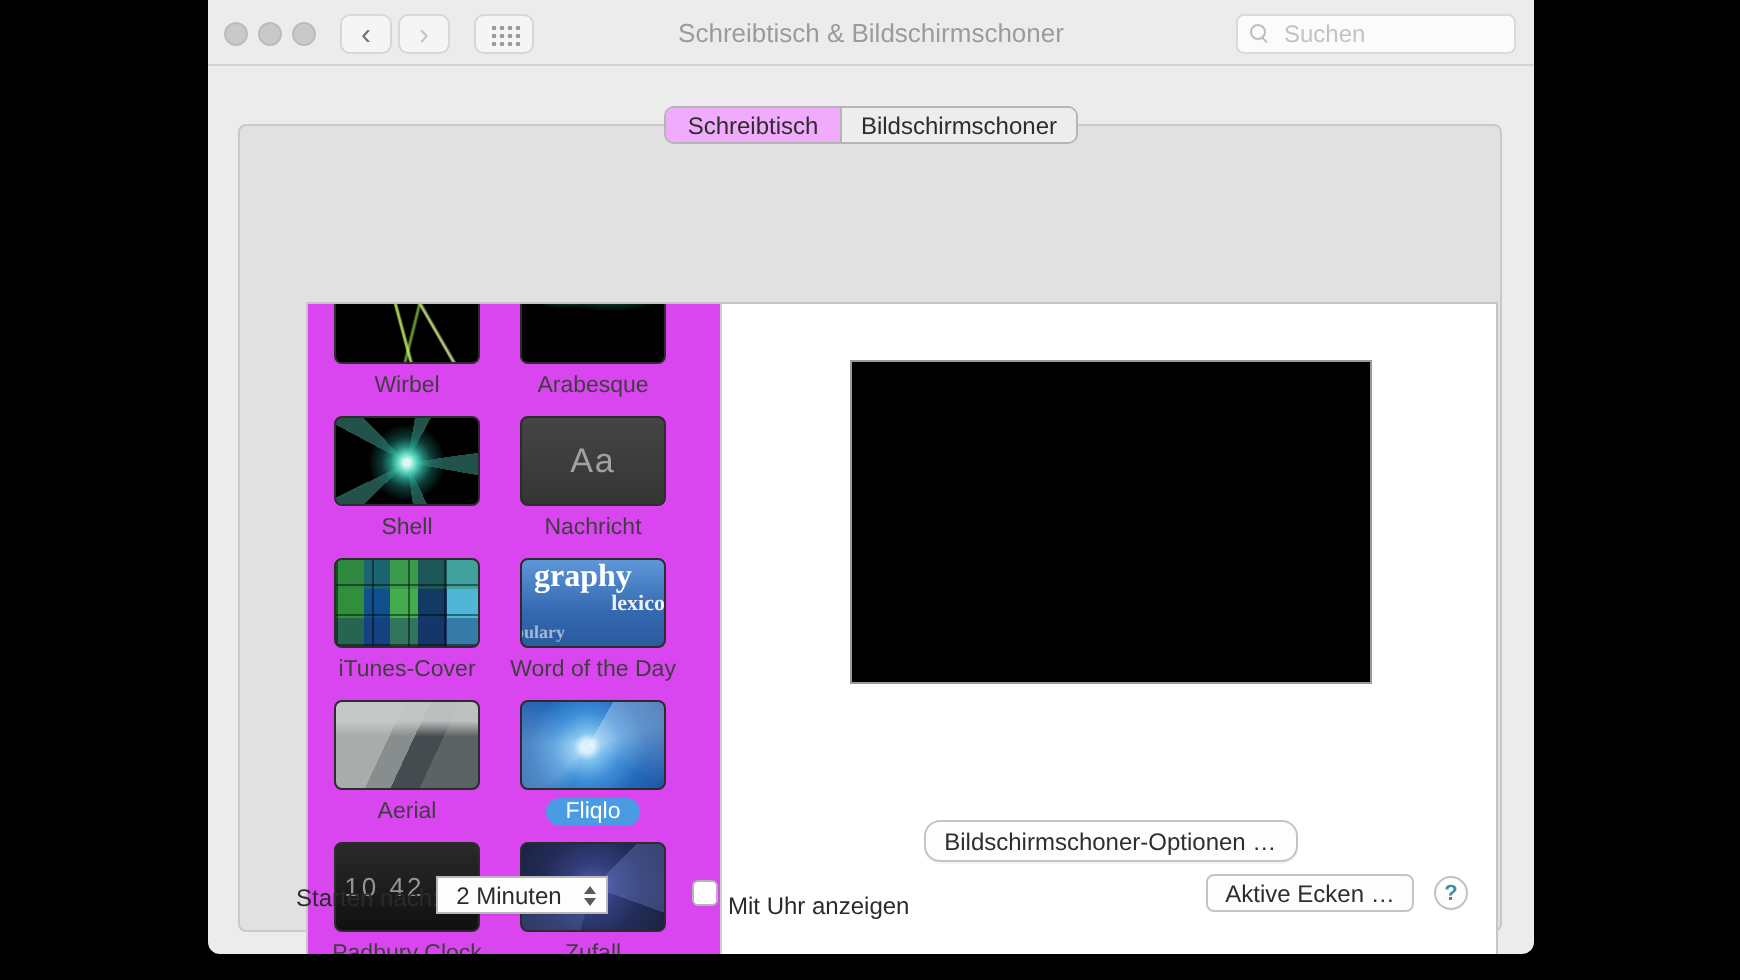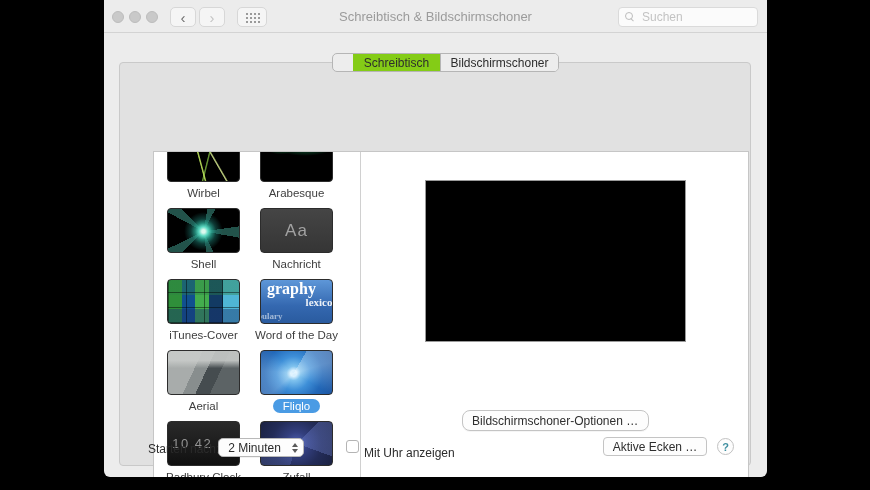"Schreibtisch" .tab.first { background: #84cc16 -> #f0abfc; margin-left: 20px -> none }
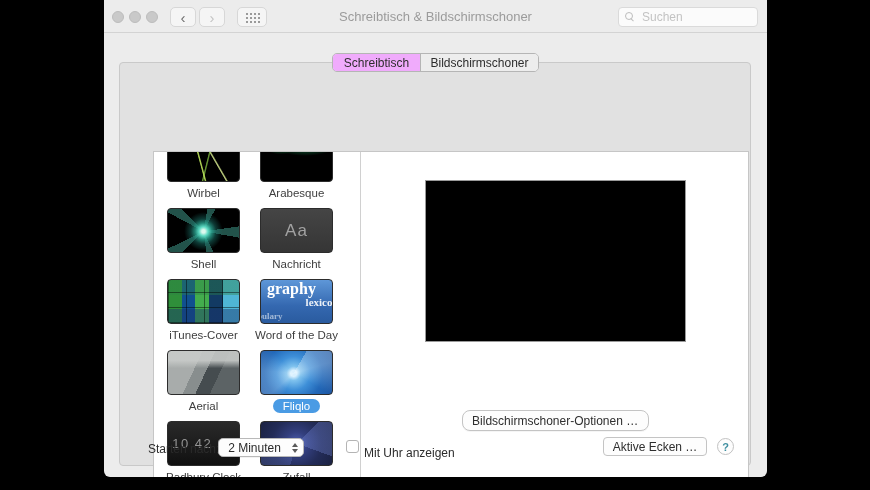"Wirbel" .whitebox { background: #ffffff -> #d946ef }
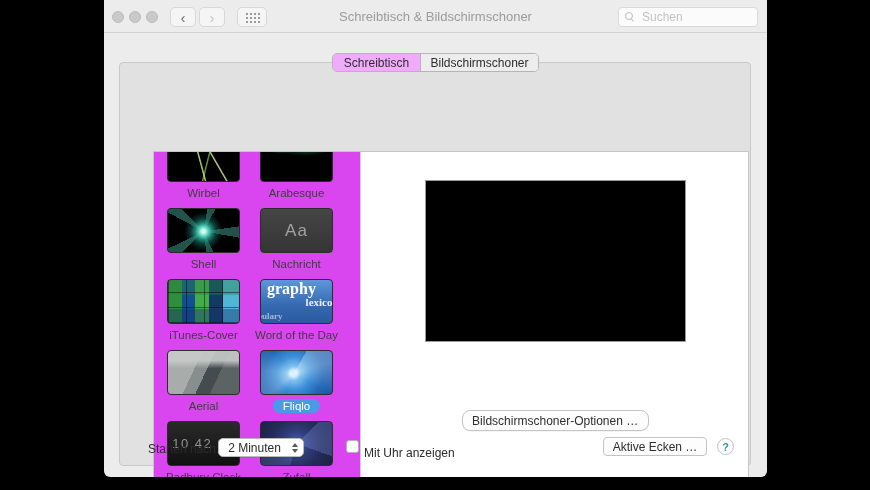"2 Minuten" .popup { border-radius: 5px -> 0 }
